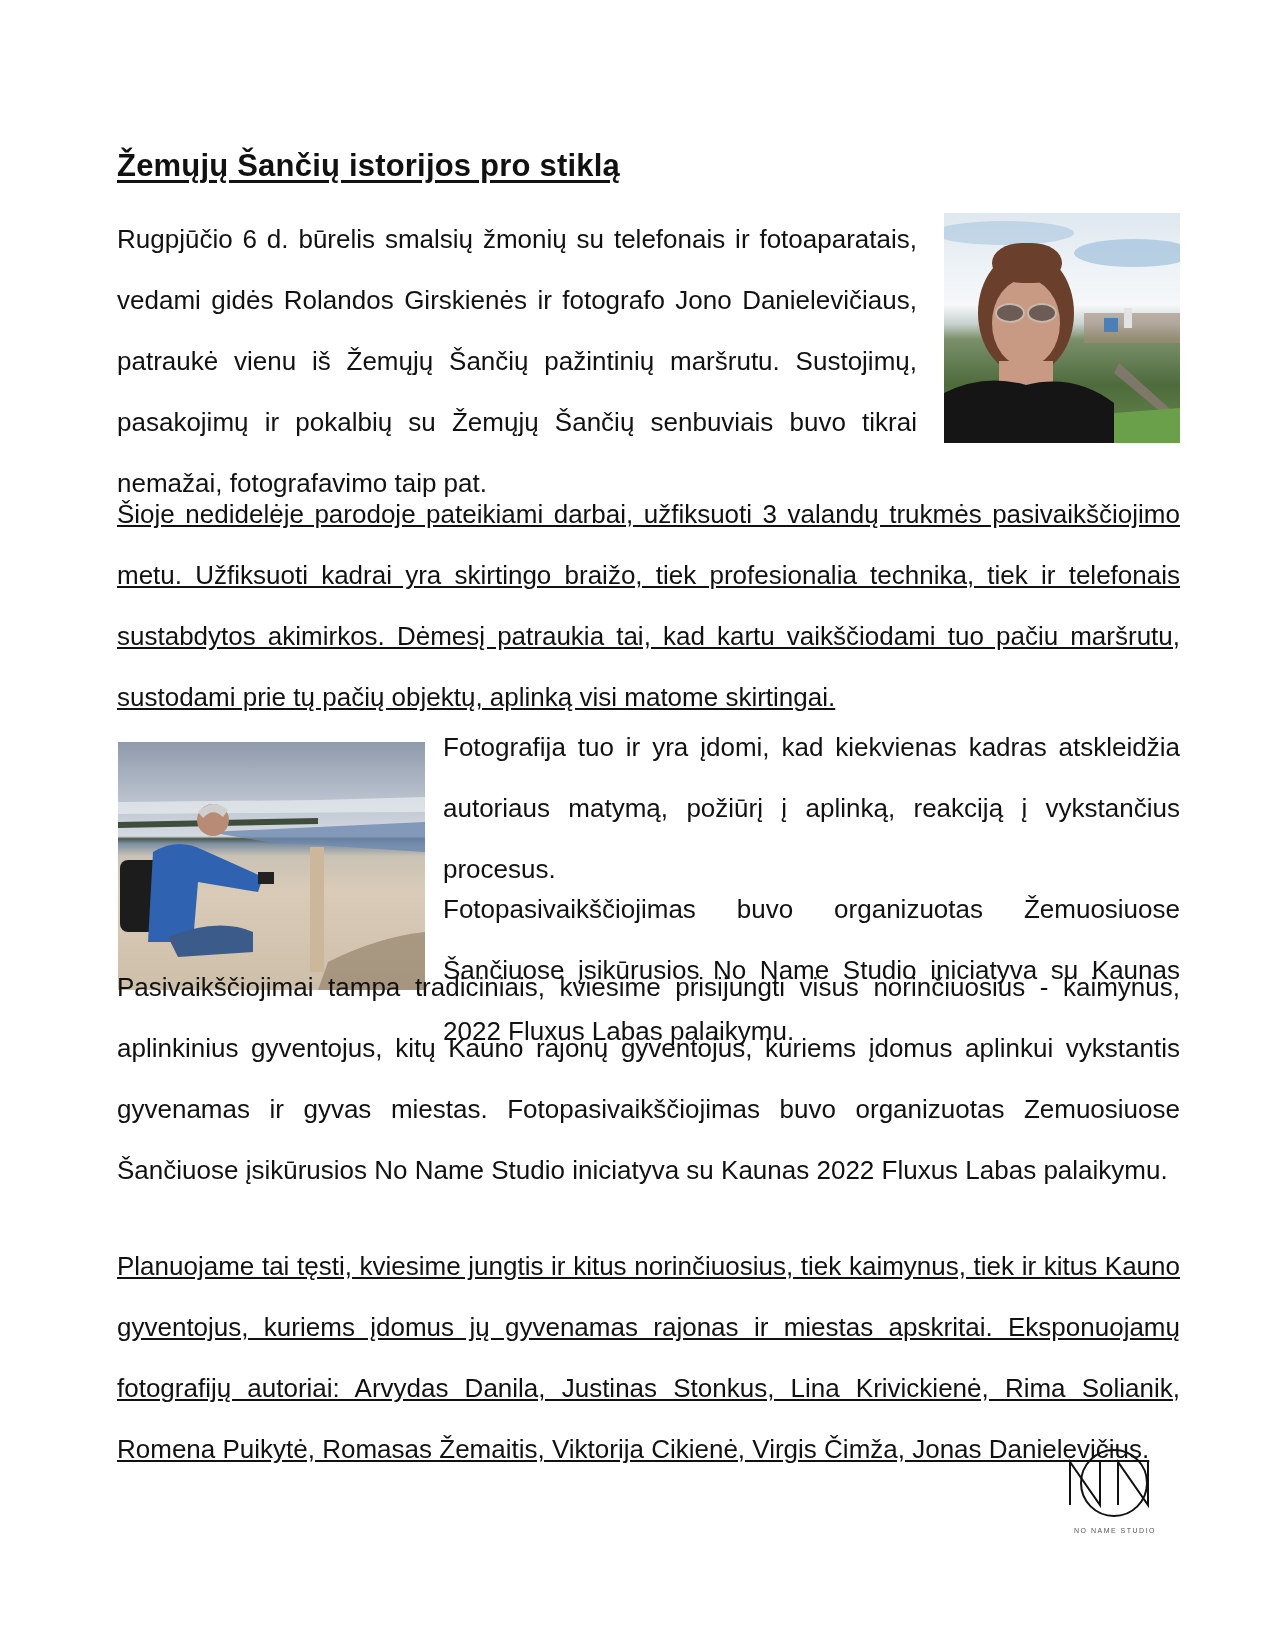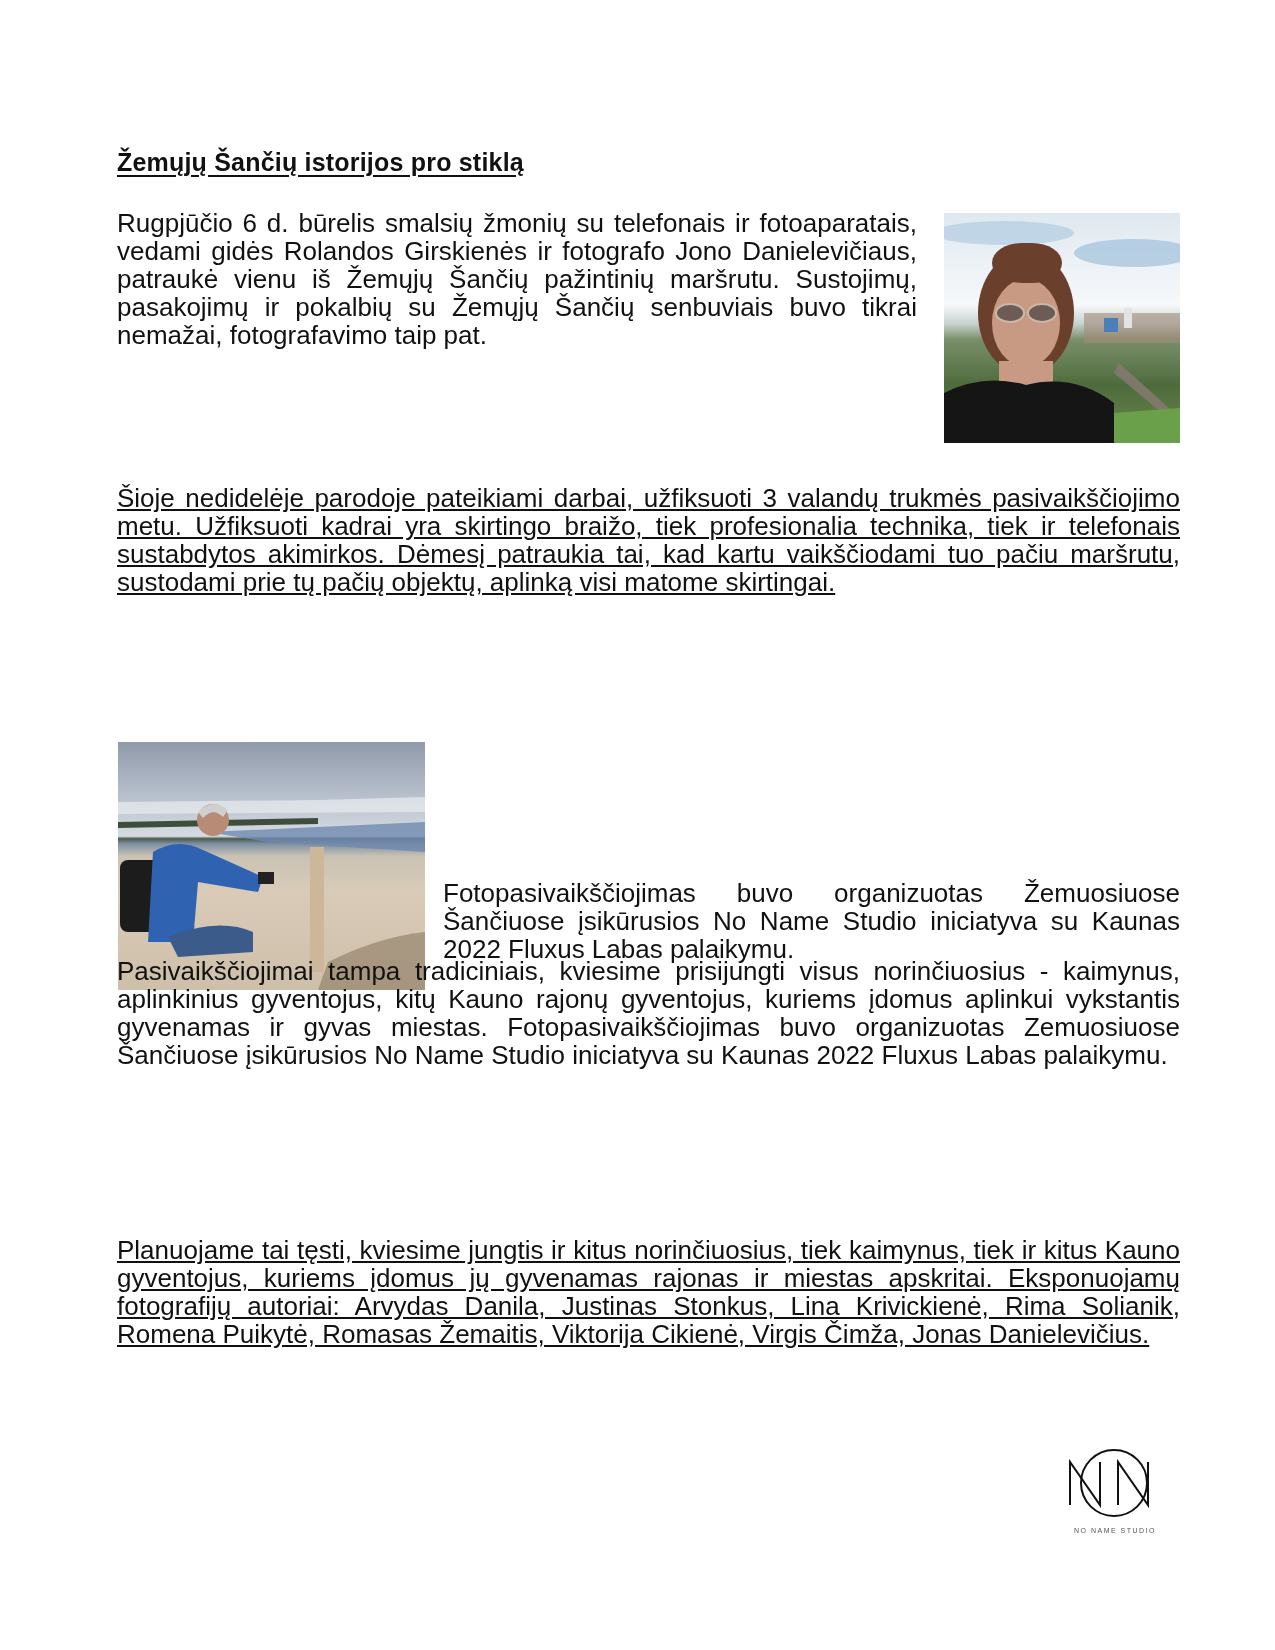"Žemųjų Šančių istorijos pro stiklą" .title { font-size: 25px -> 31px }
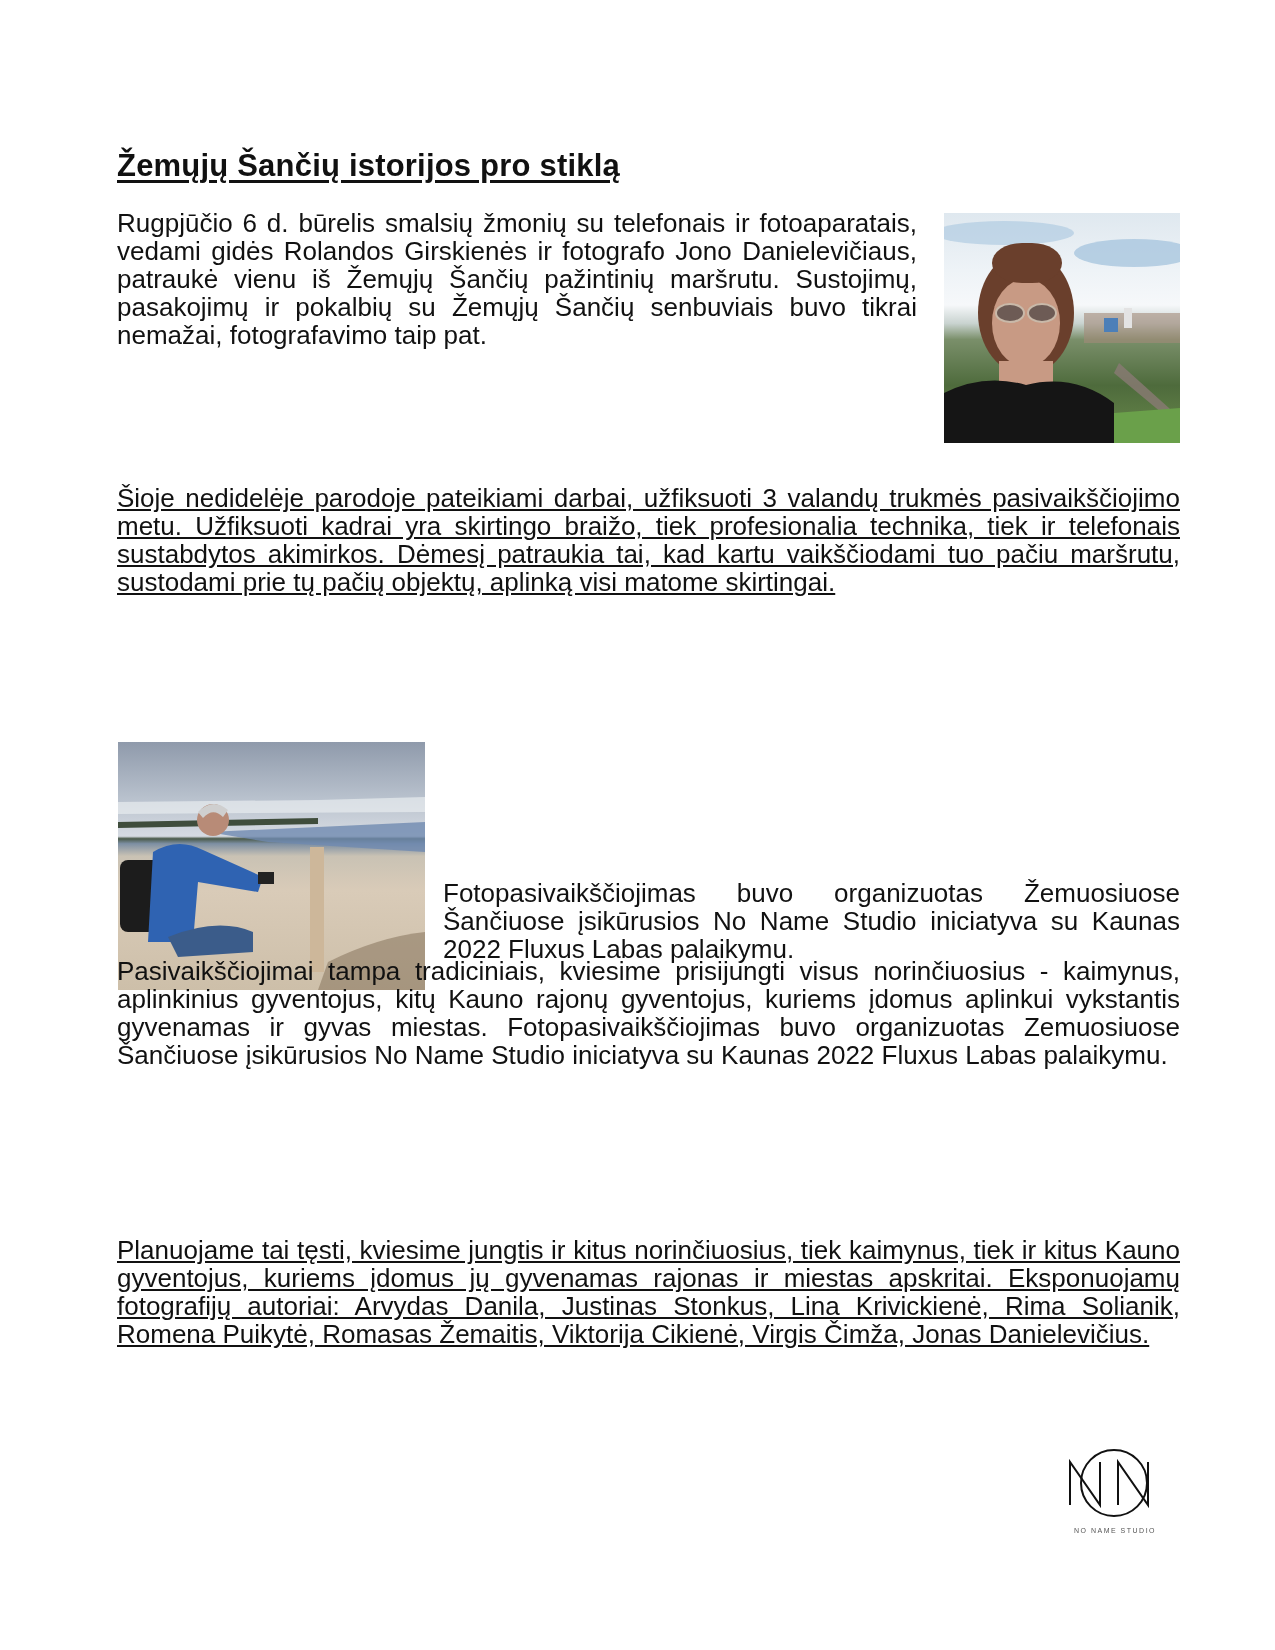"Rugpjūčio 6 d. būrelis smalsių" .para { line-height: 28px -> 61px }
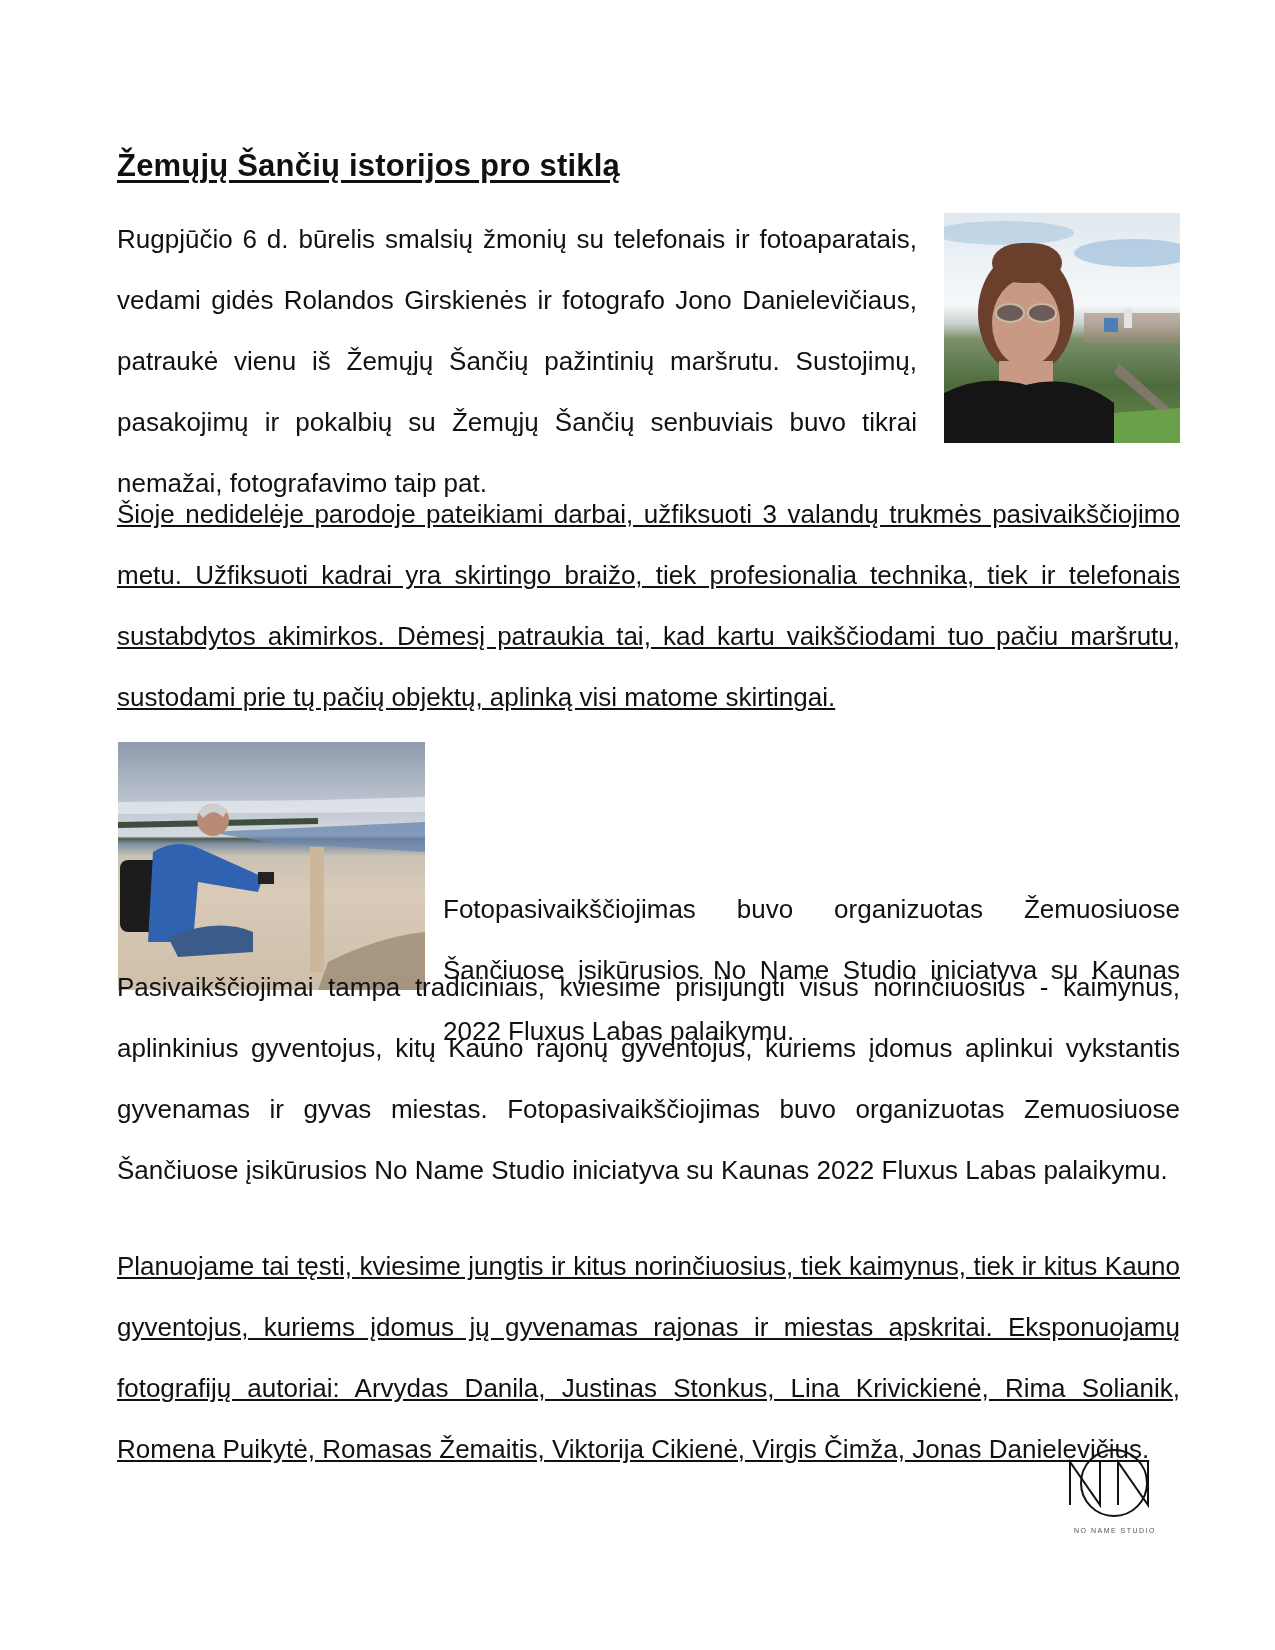"Fotografija tuo ir yra įdomi," p.para { html: none -> <p>Fotografija tuo ir yra įdomi, kad kiekvienas kadras atskleidžia autoriaus matymą, požiūrį į aplinką, reakciją į vykstančius procesus.</p> }
